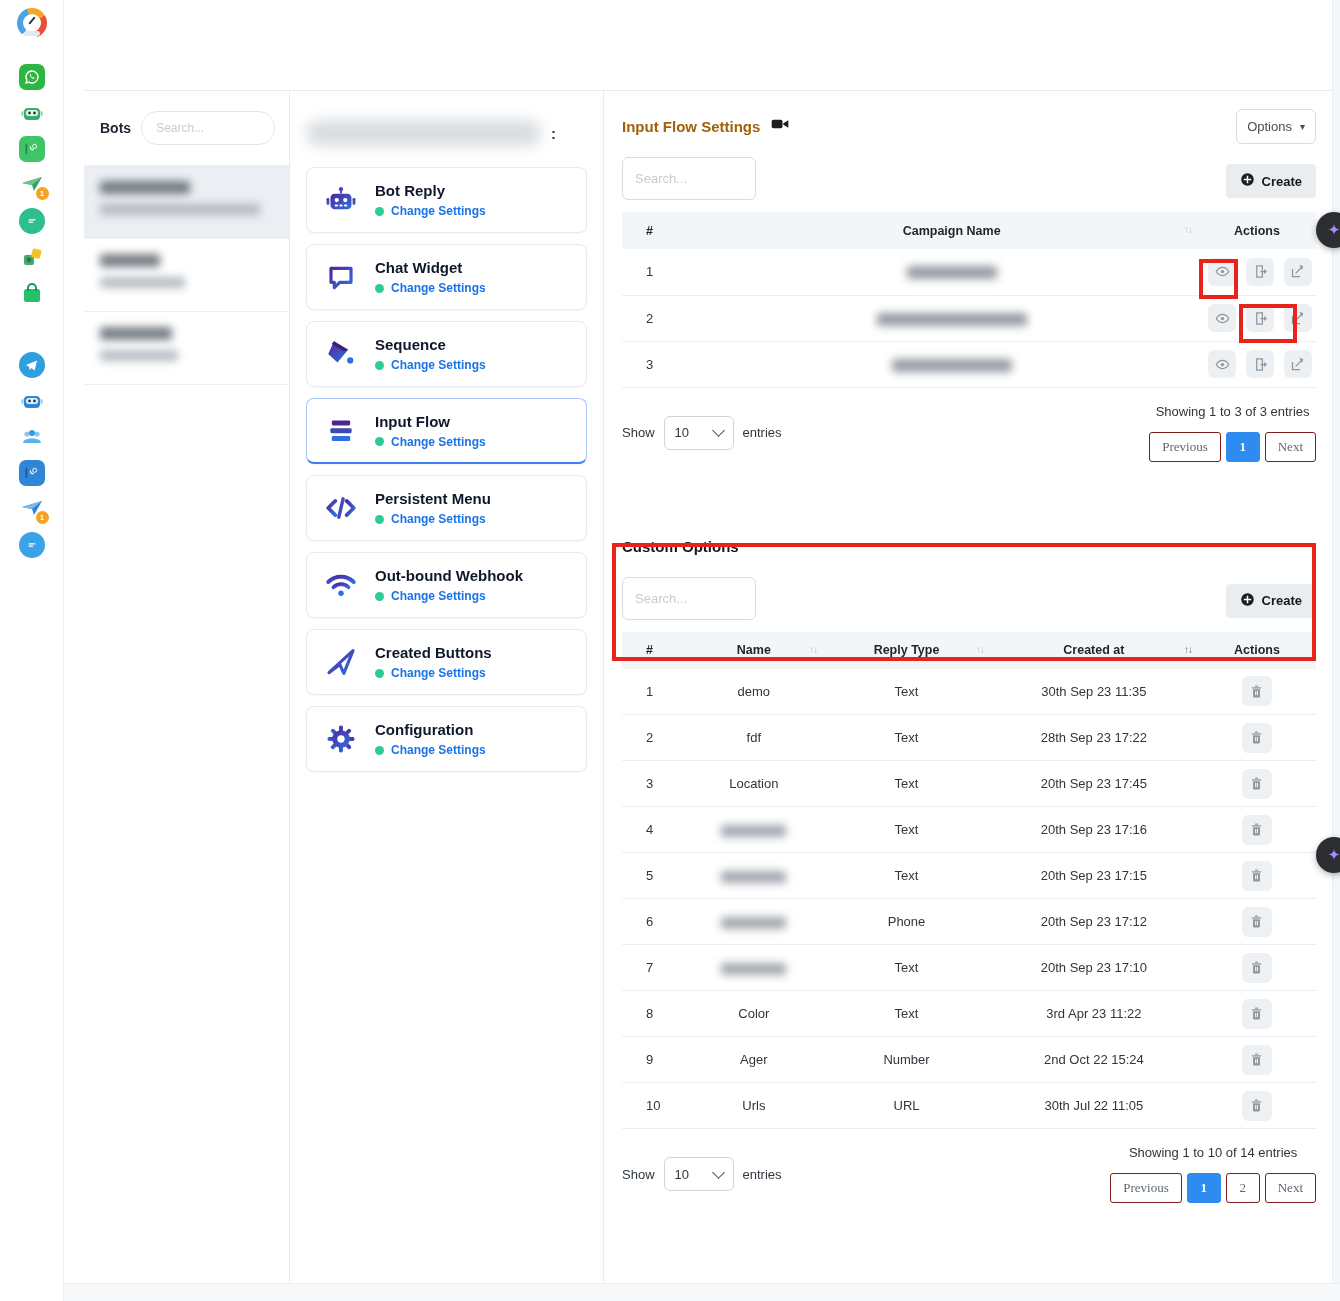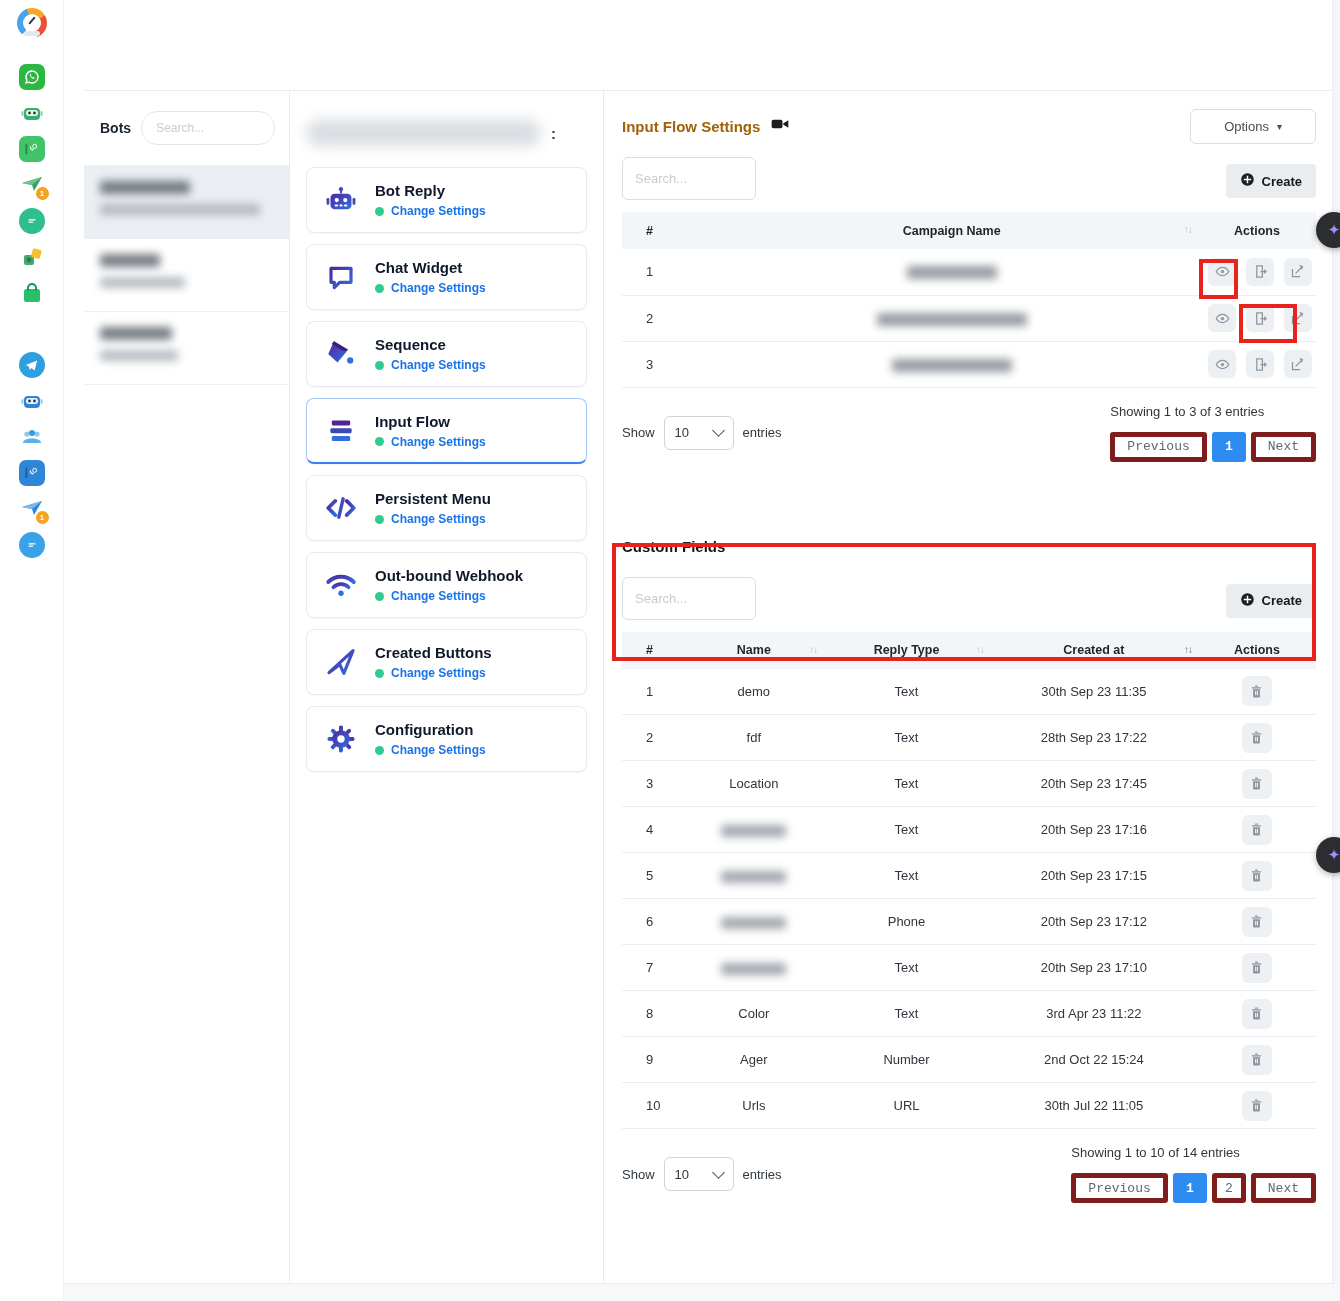"Options" .btn-options { padding: 9px 33px -> 9px 10px }
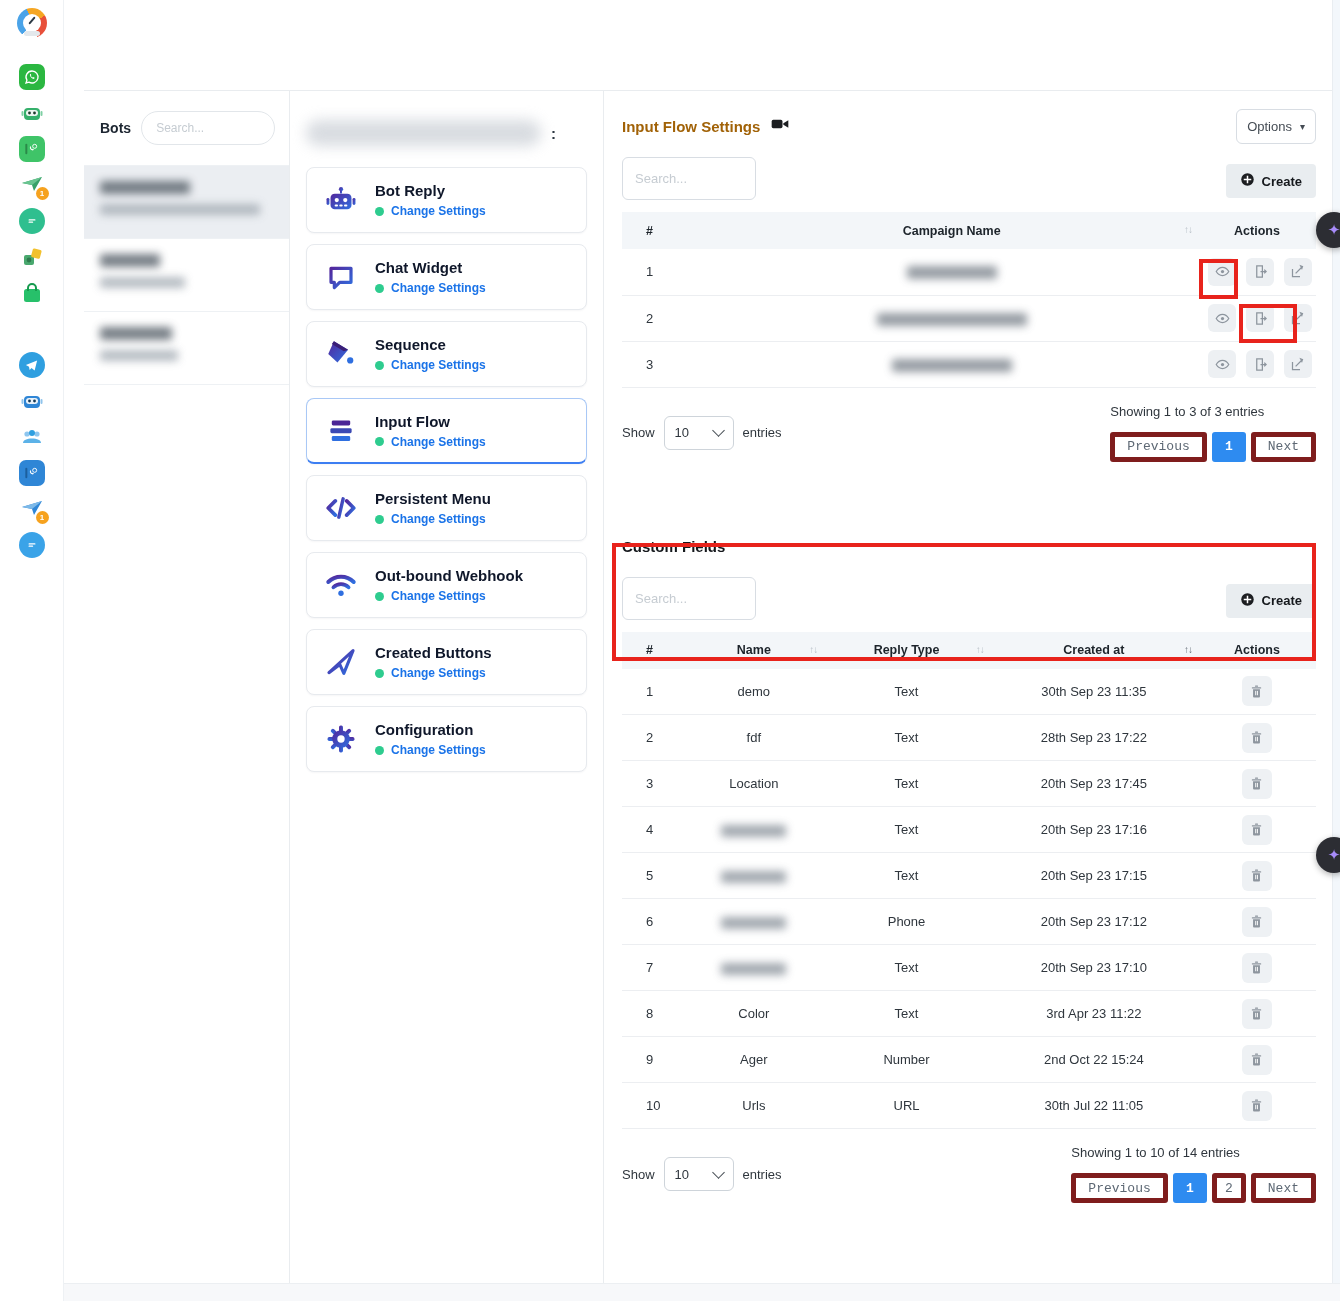"Showing 1 to 3 of" .fright { align-items: flex-start -> center }
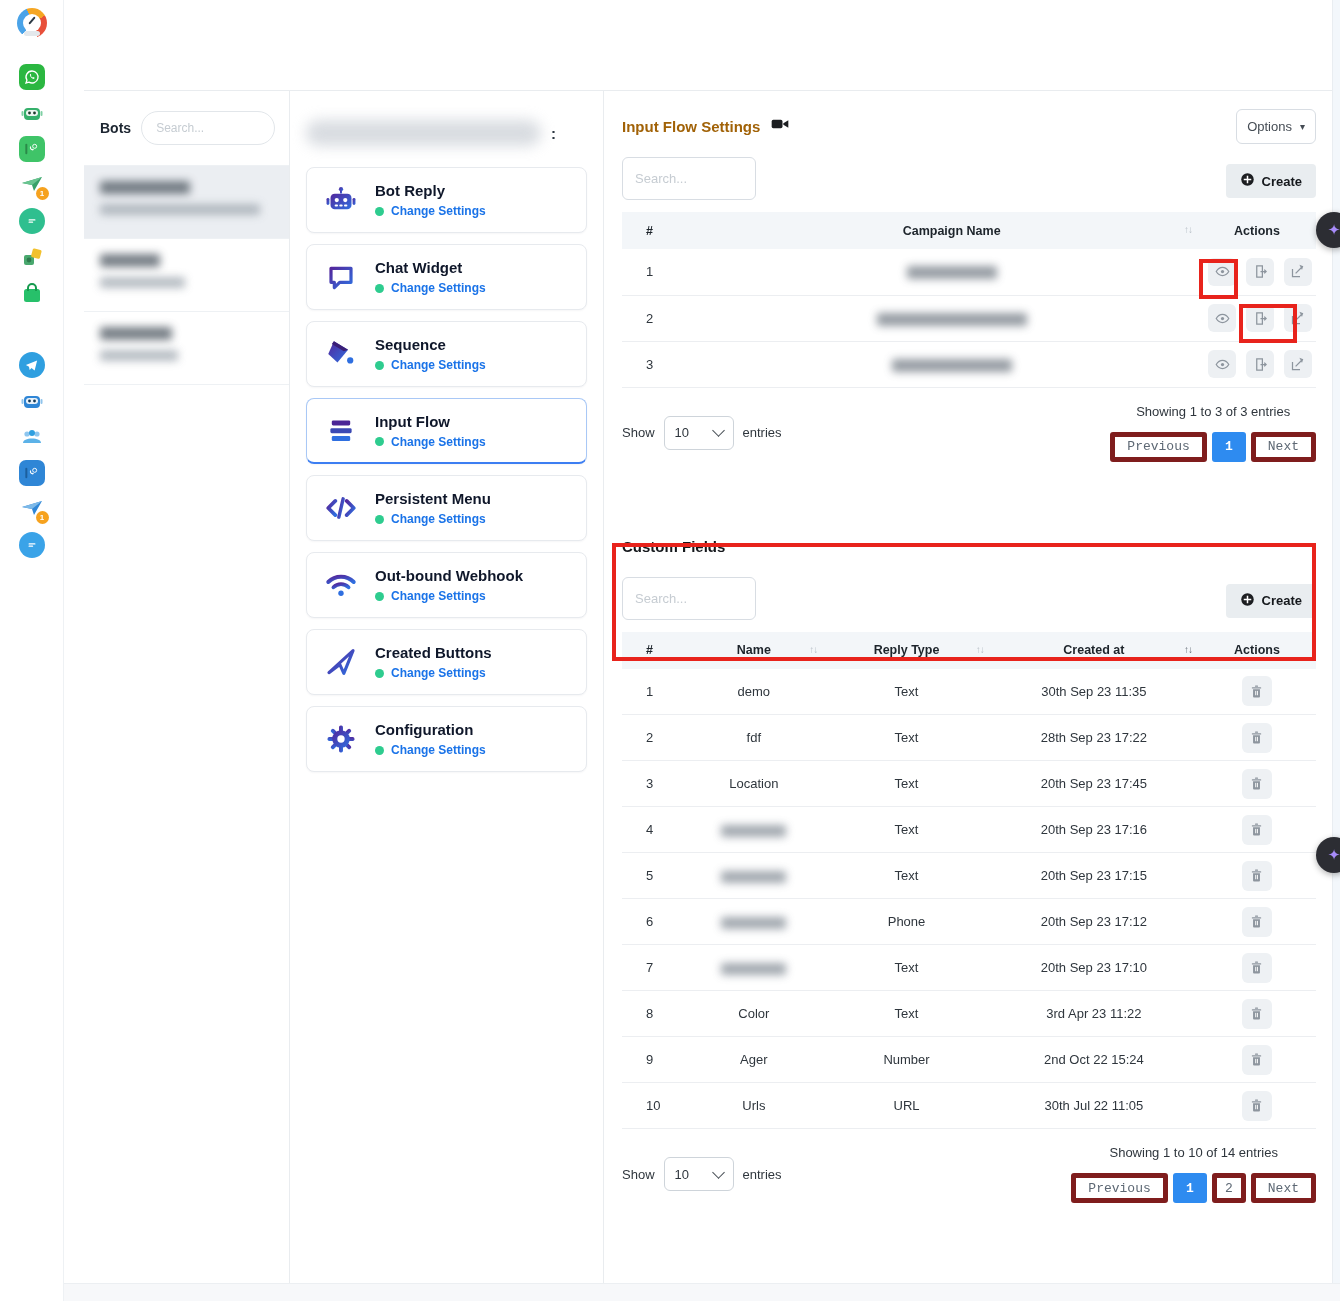"Previous" .pbtn { border: 5px solid #7f1d1d -> 1px solid #7f1d1d; font-family: Liberation Mono, monospace -> Liberation Serif, serif }
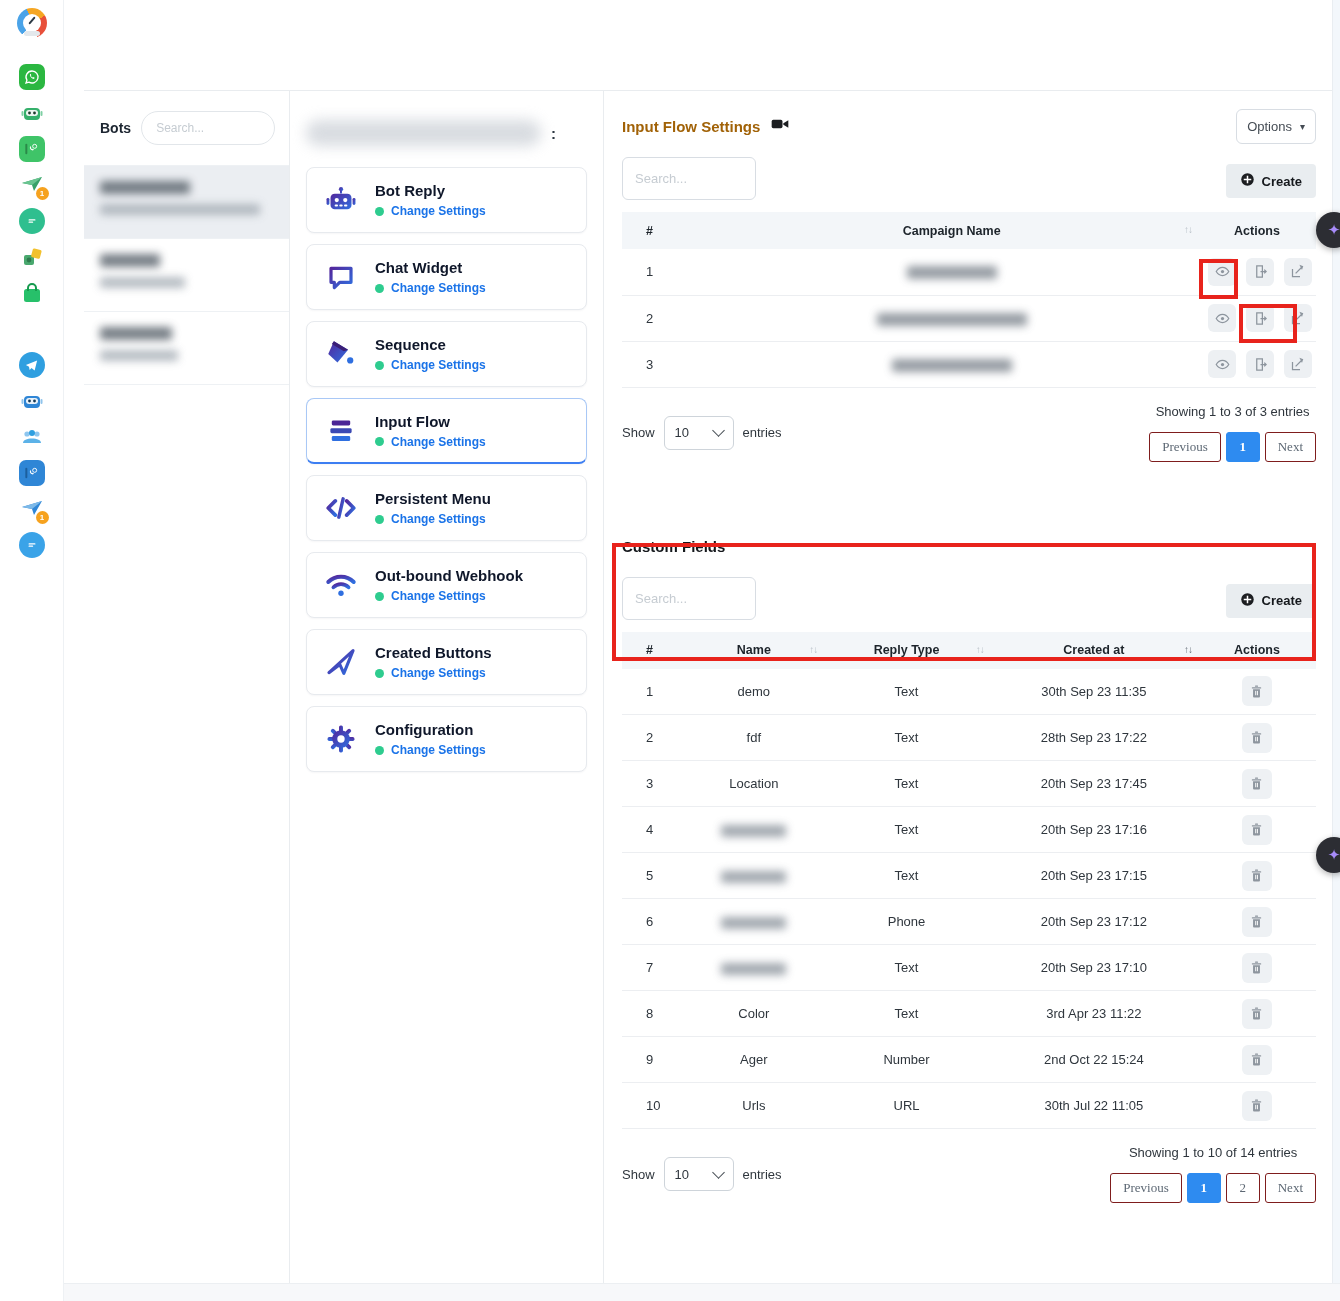"Custom Fields" div.cf-title { text: Fields -> Options }
